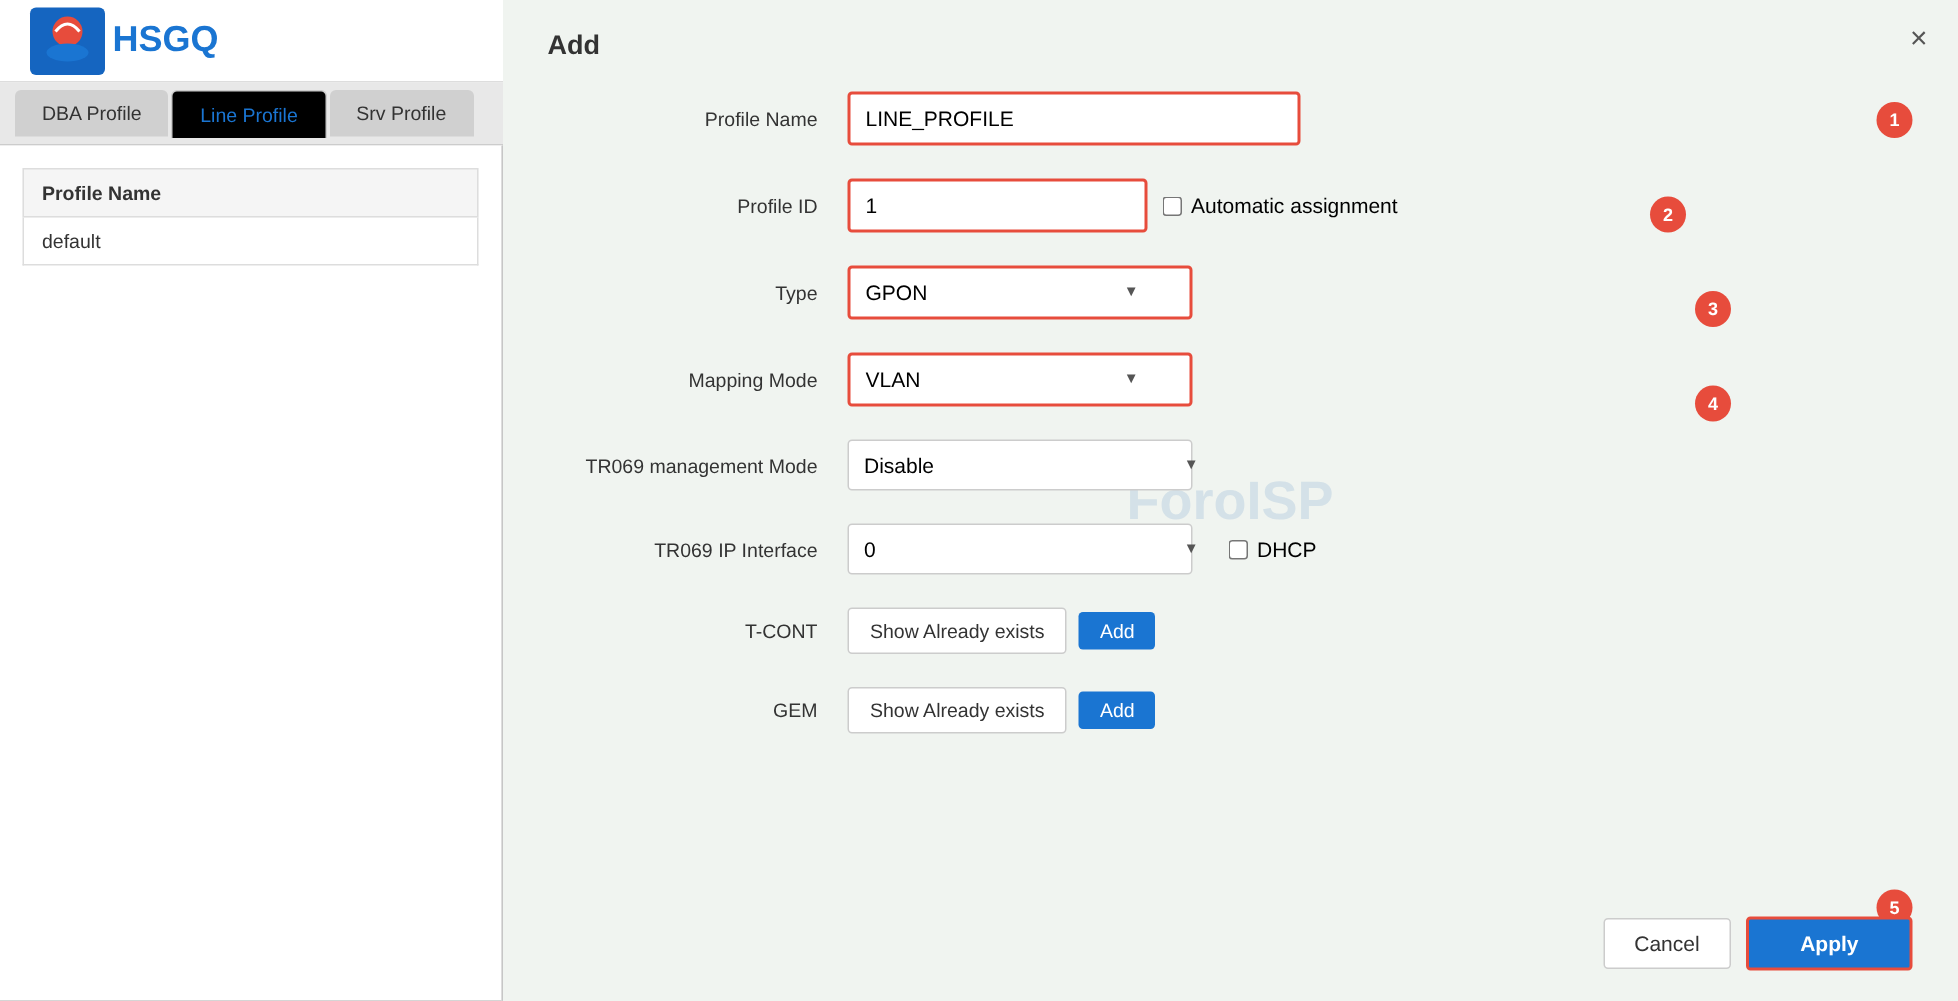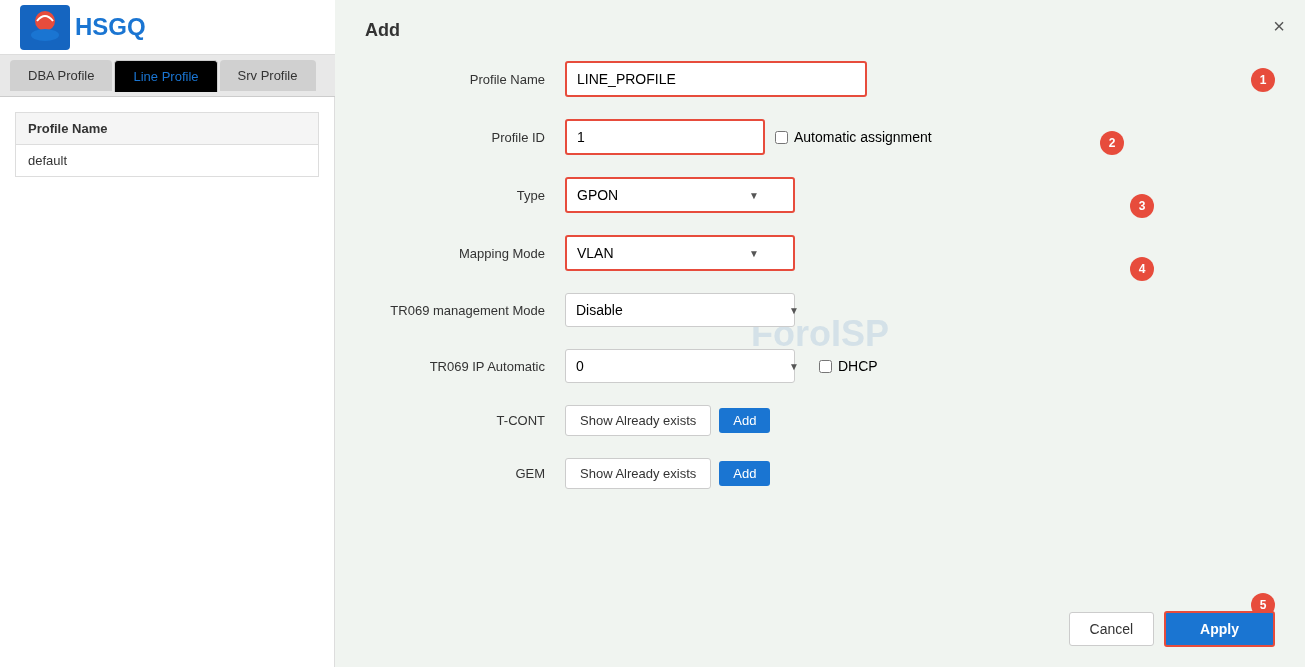"TR069 IP Automatic" label.form-label { text: Automatic -> Interface }
